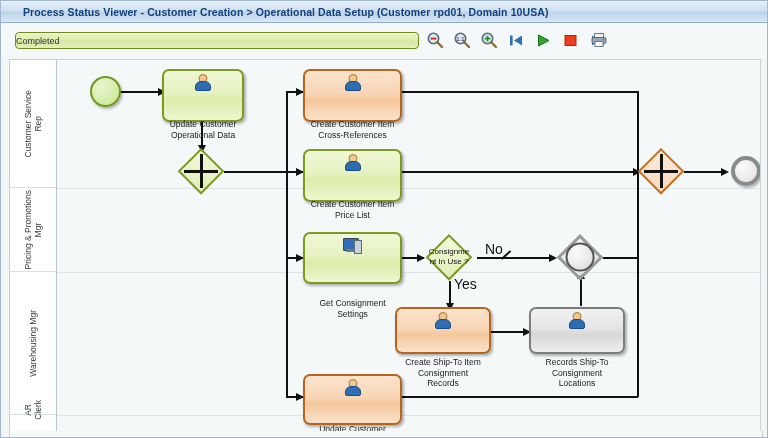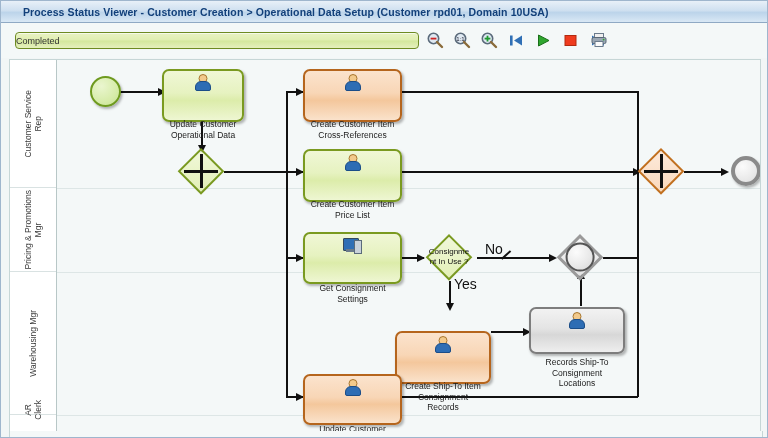"Get Consignment" div.tlabel { margin-top: 1px -> 16px }
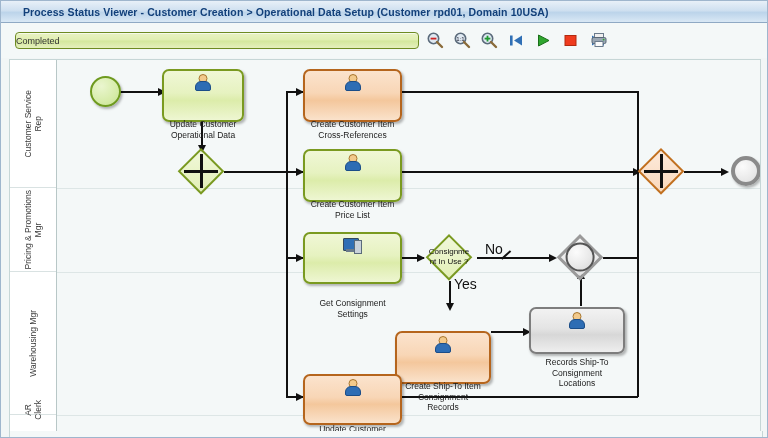"Create Ship-To Item" div.task { height: 53px -> 47px; margin-top: 24px -> none }
